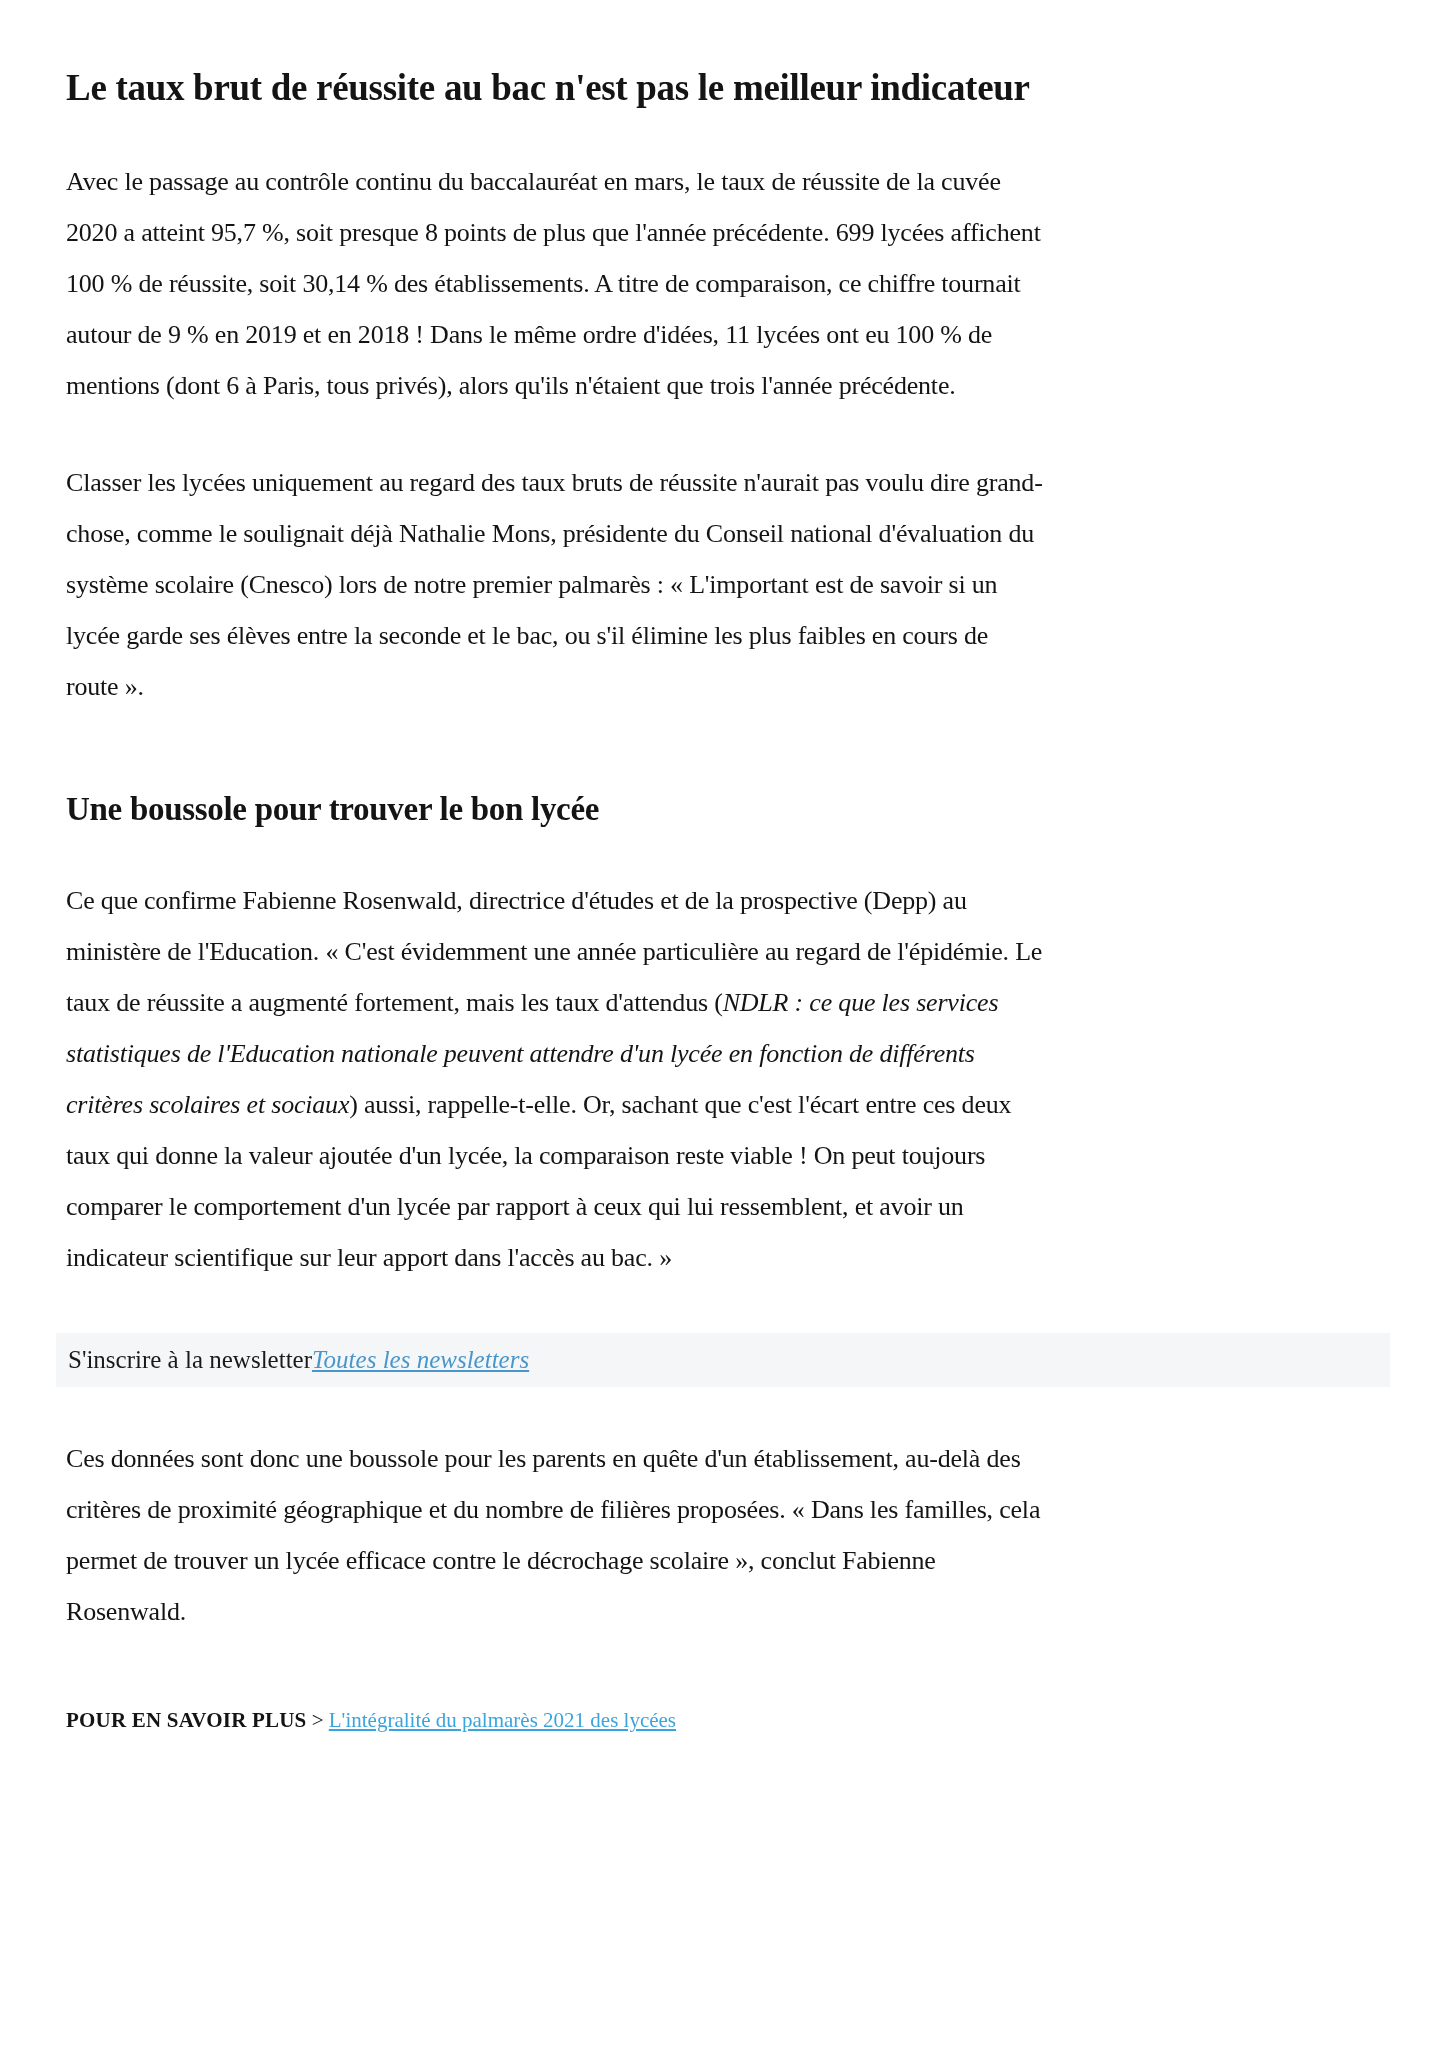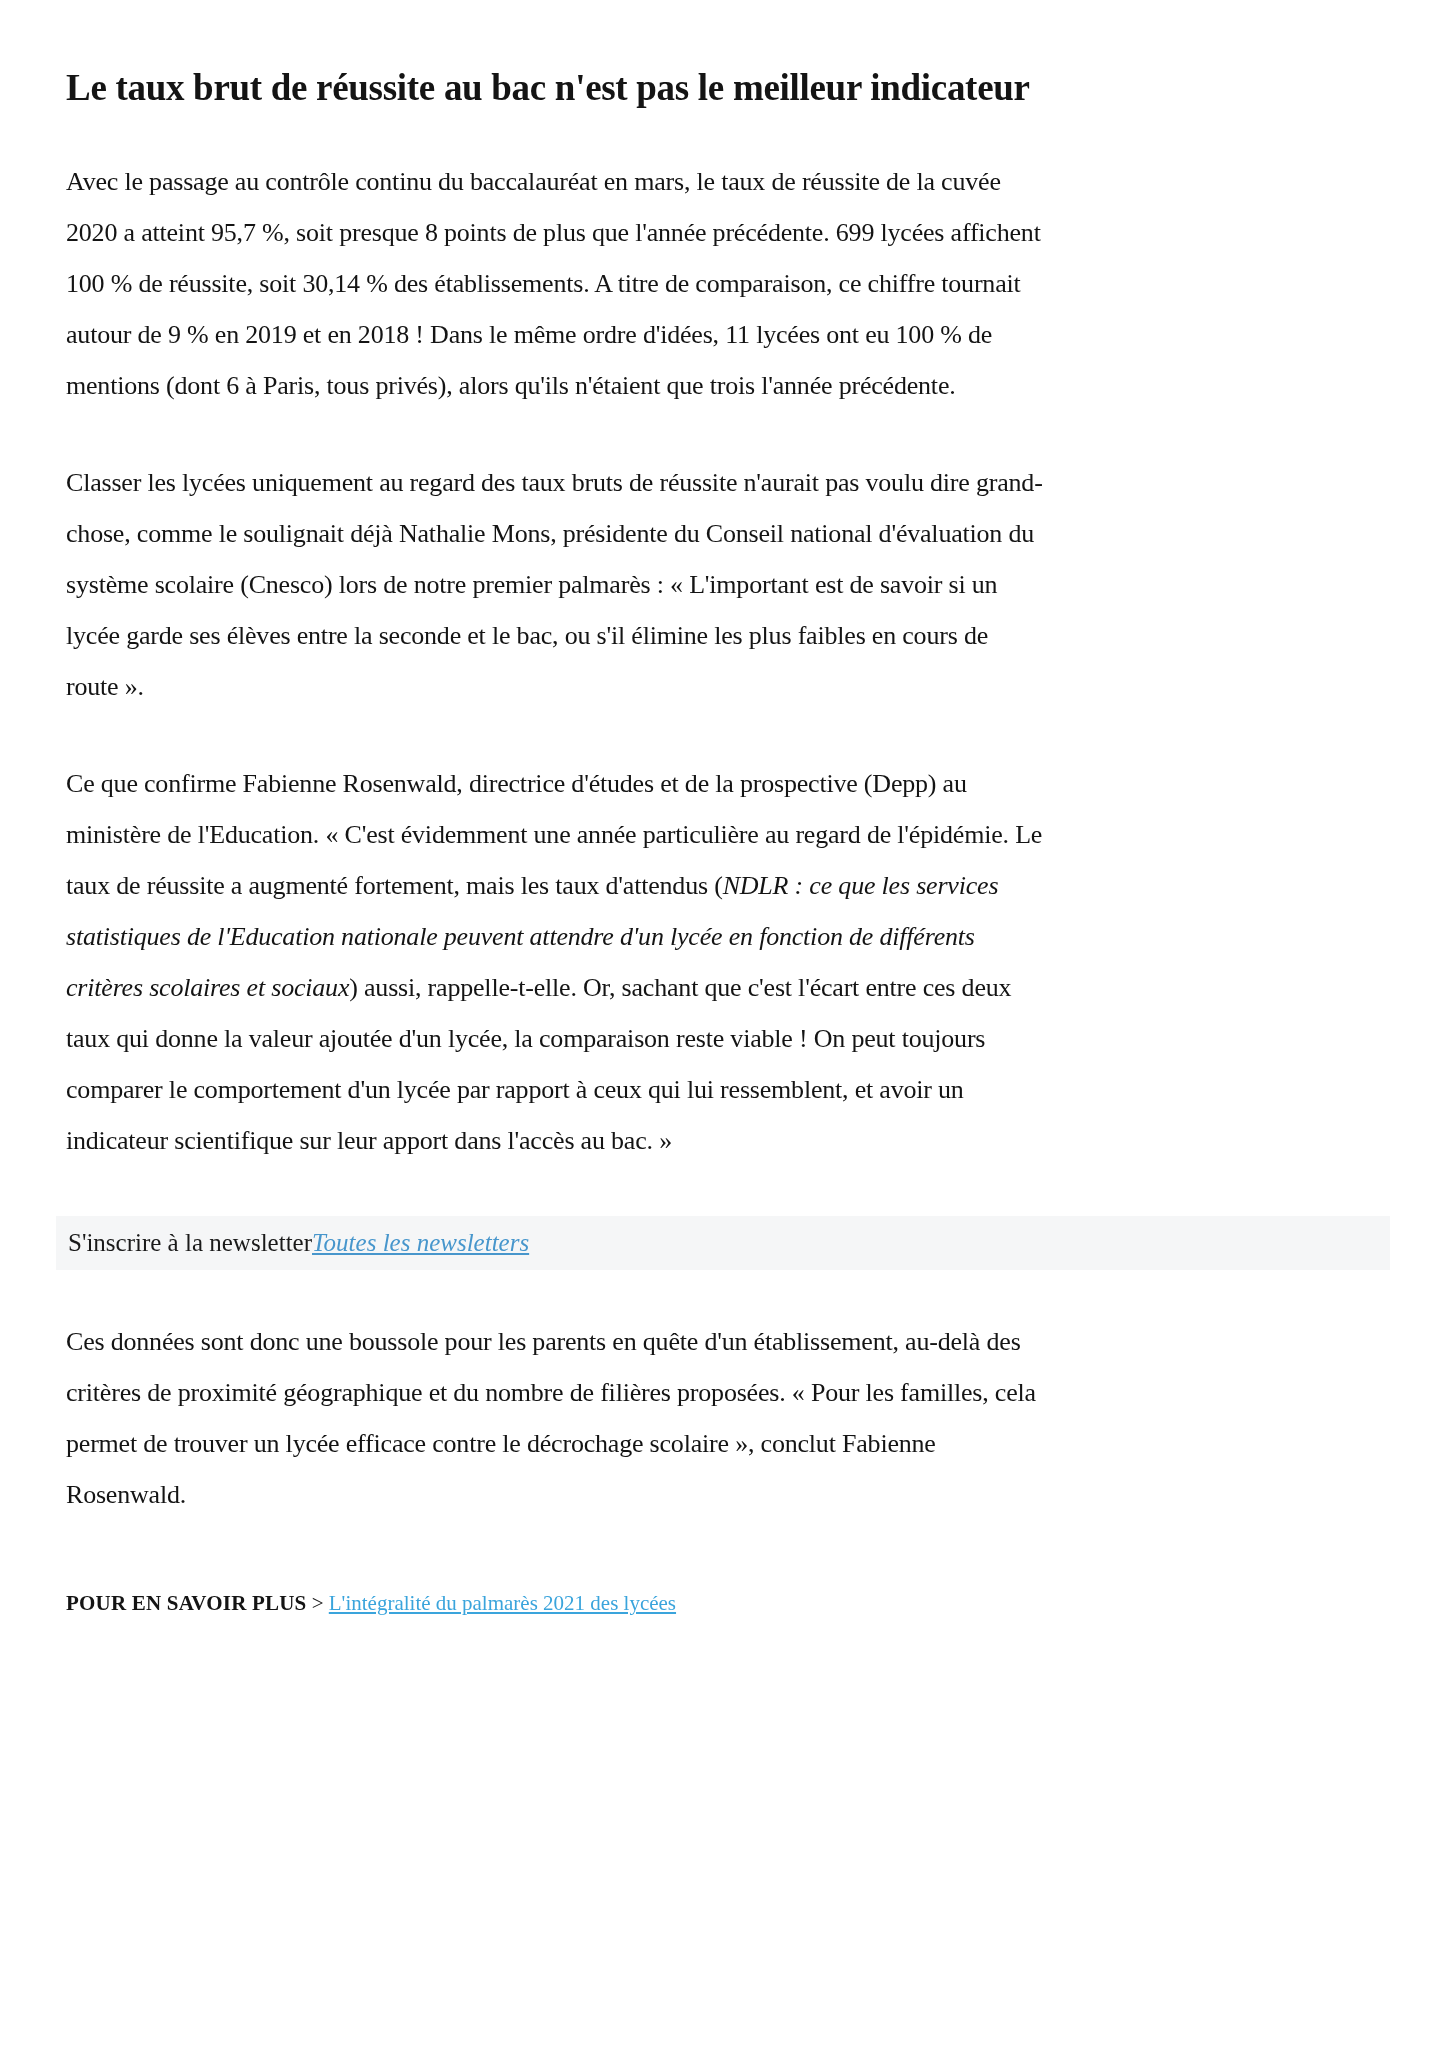"Une boussole pour trouver le" h2.article-h2 { html: none -> <h2>Une boussole pour trouver le bon lycée</h2> }
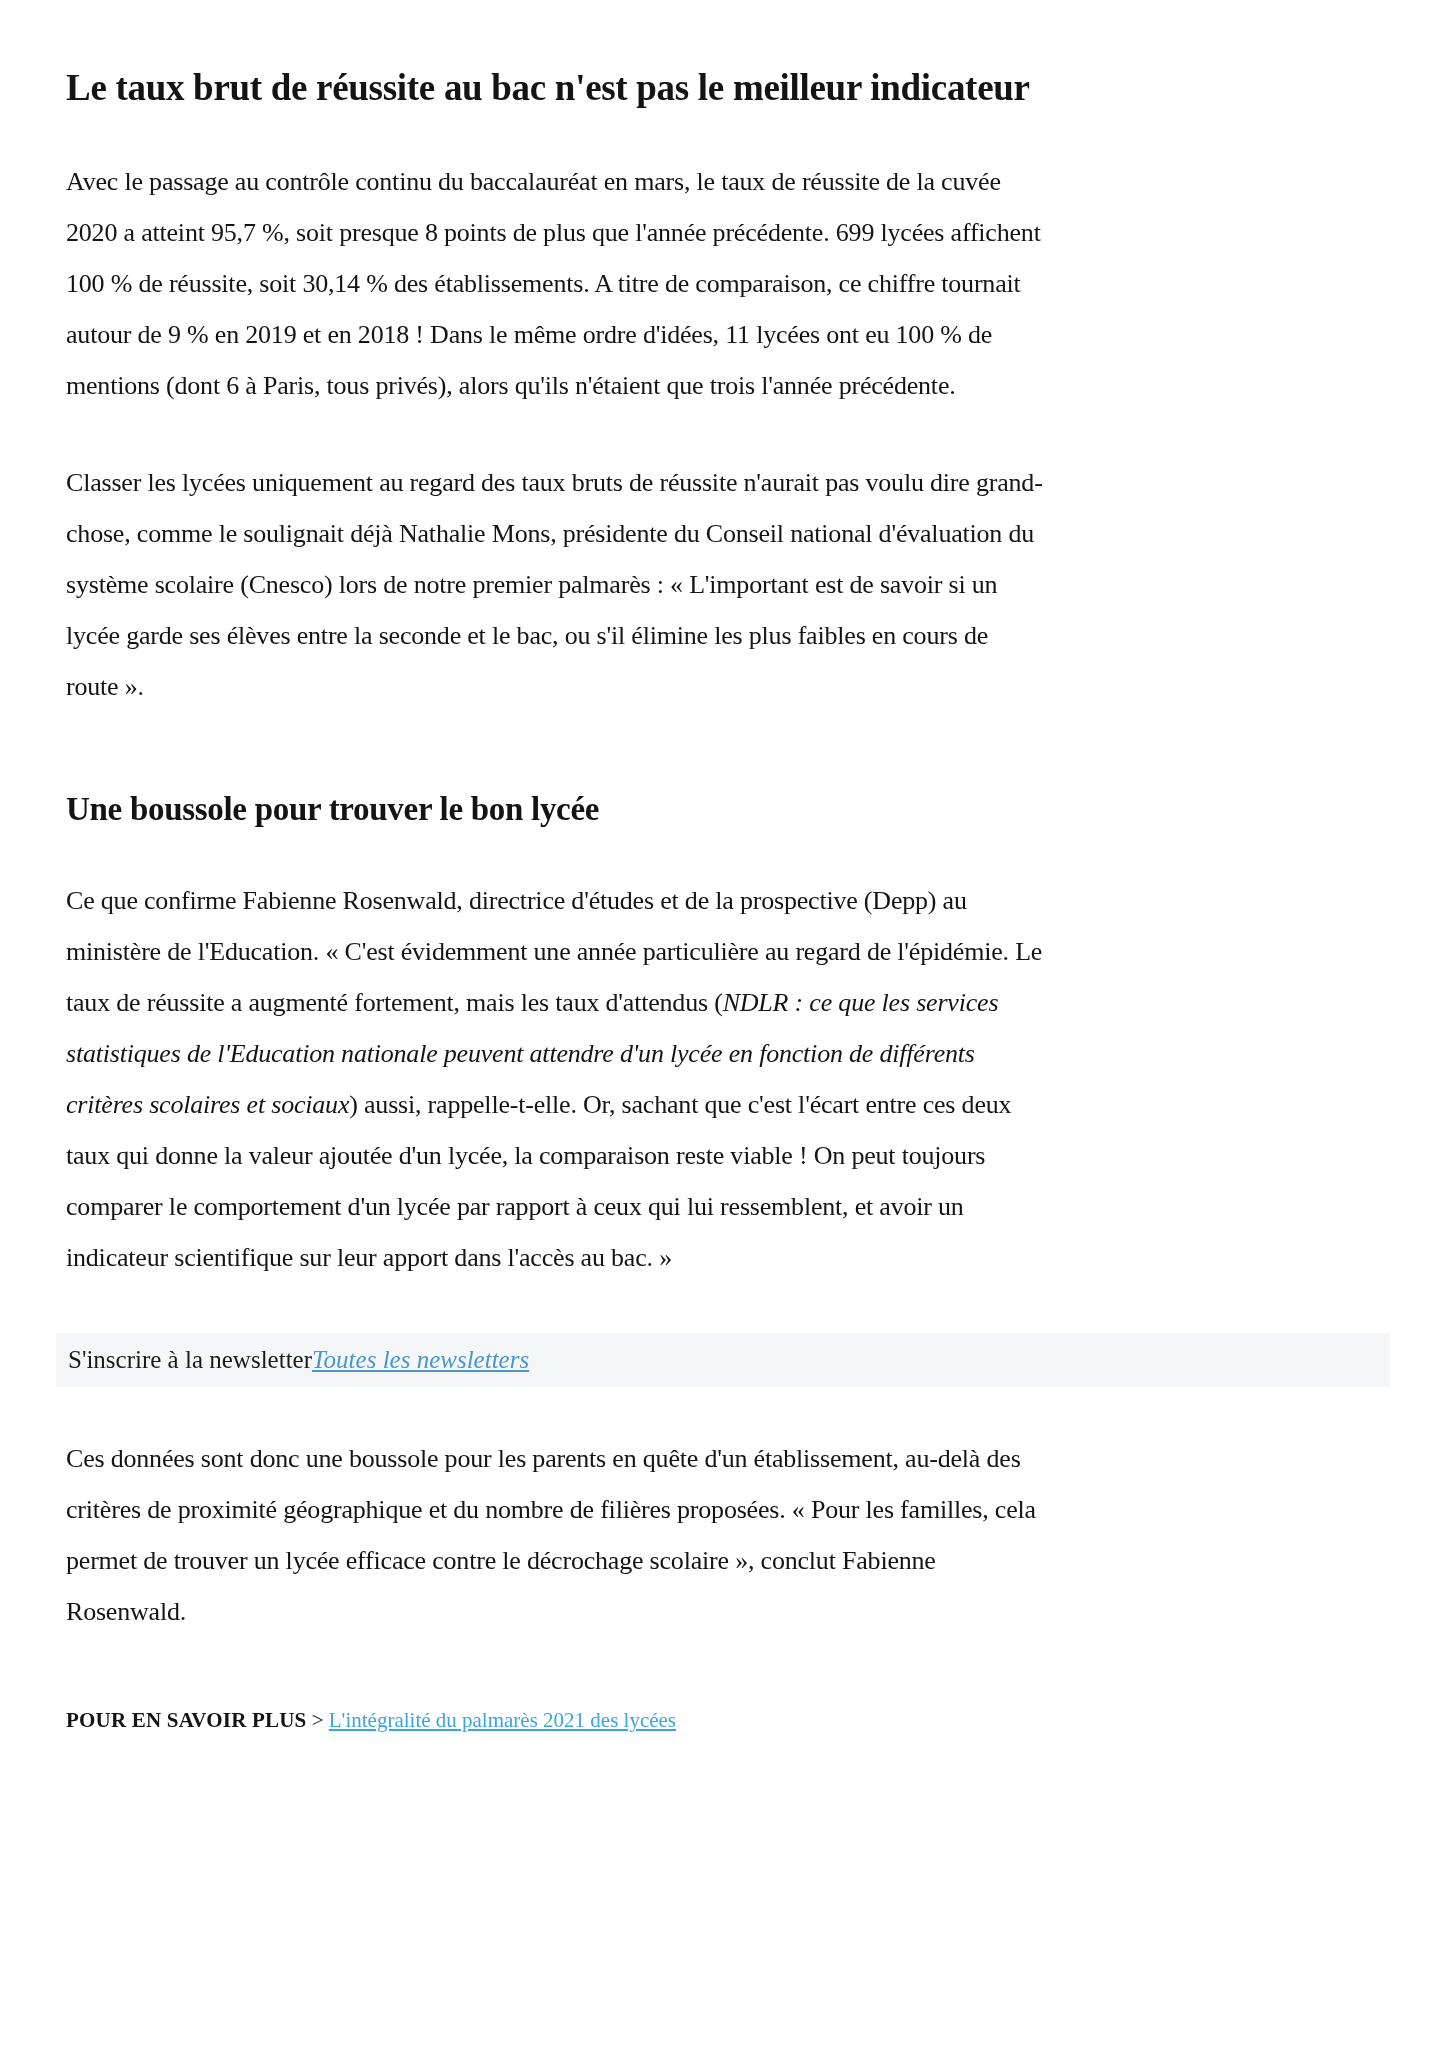"Ces données sont donc une" p.article-p { text: Pour -> Dans }
